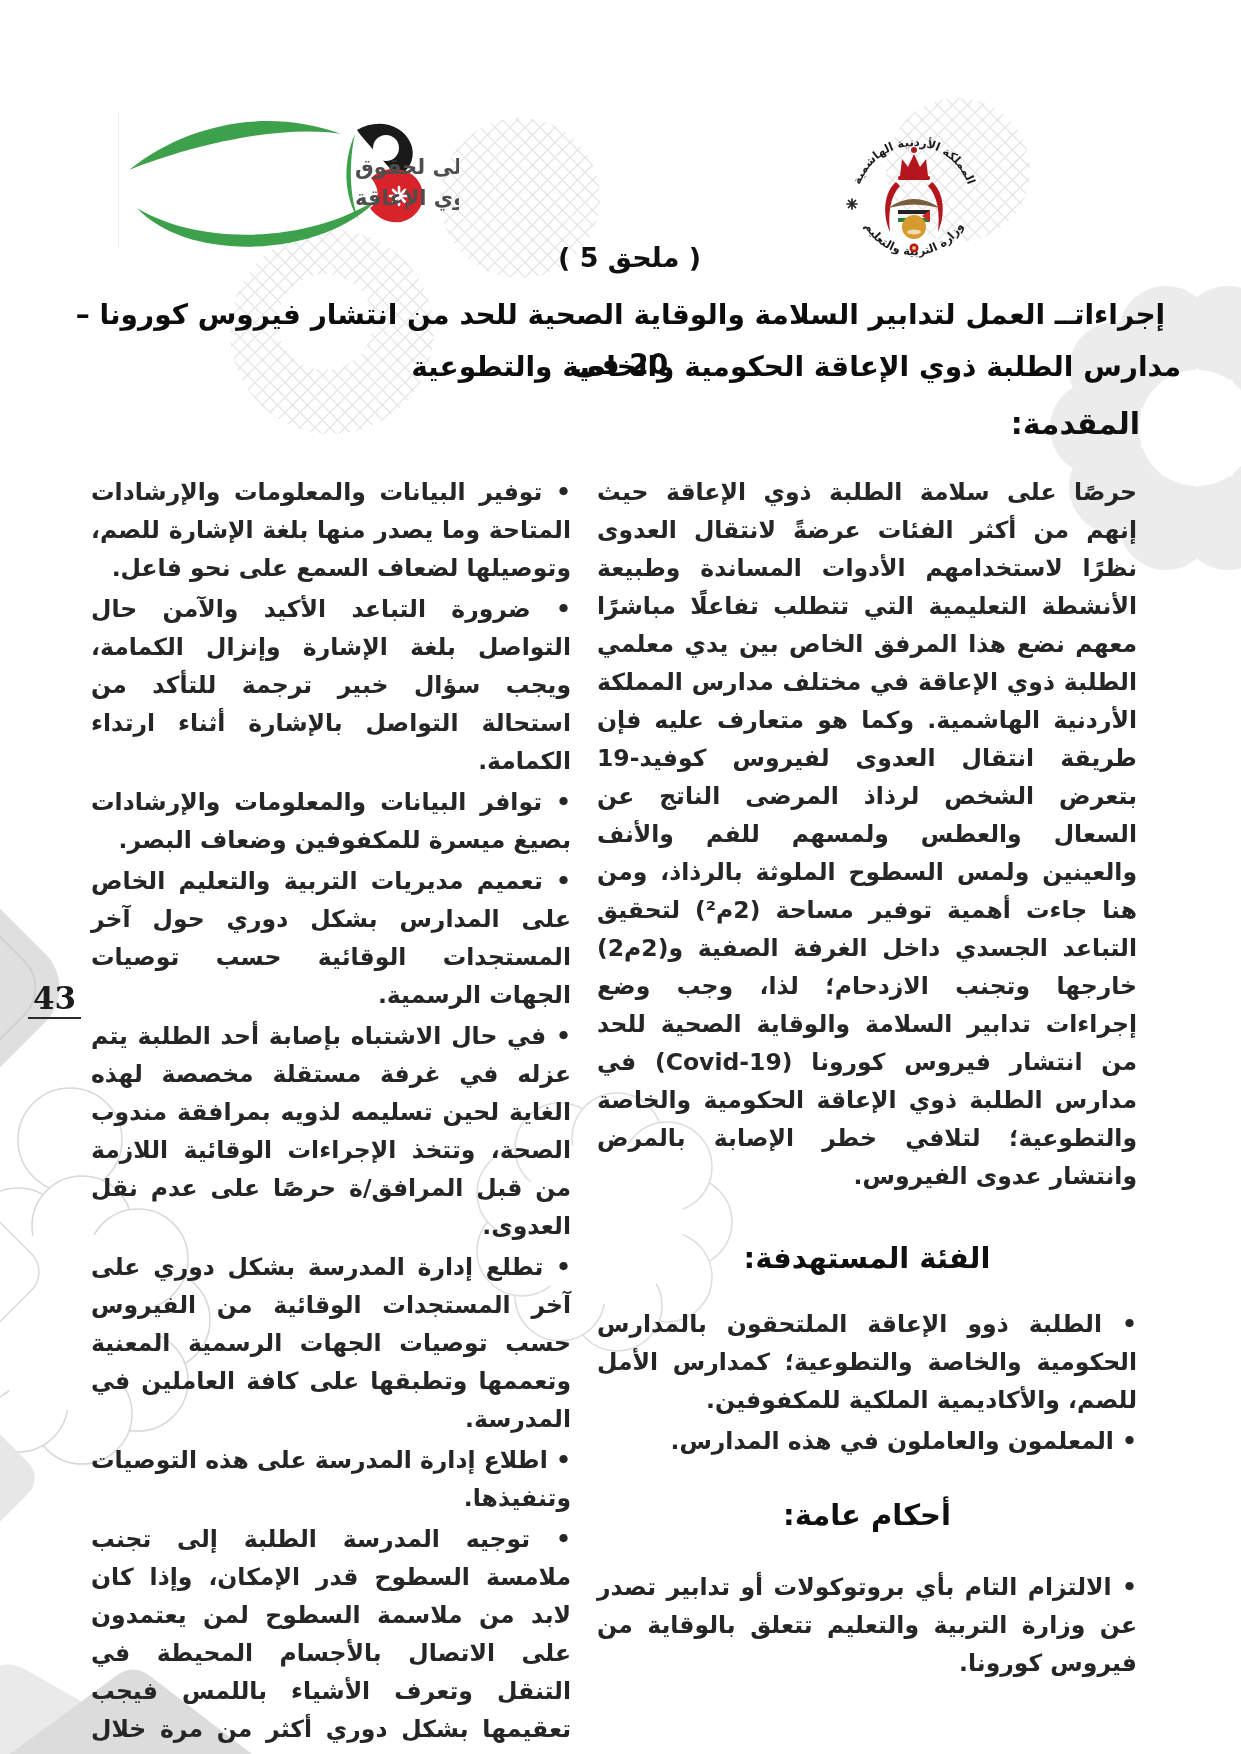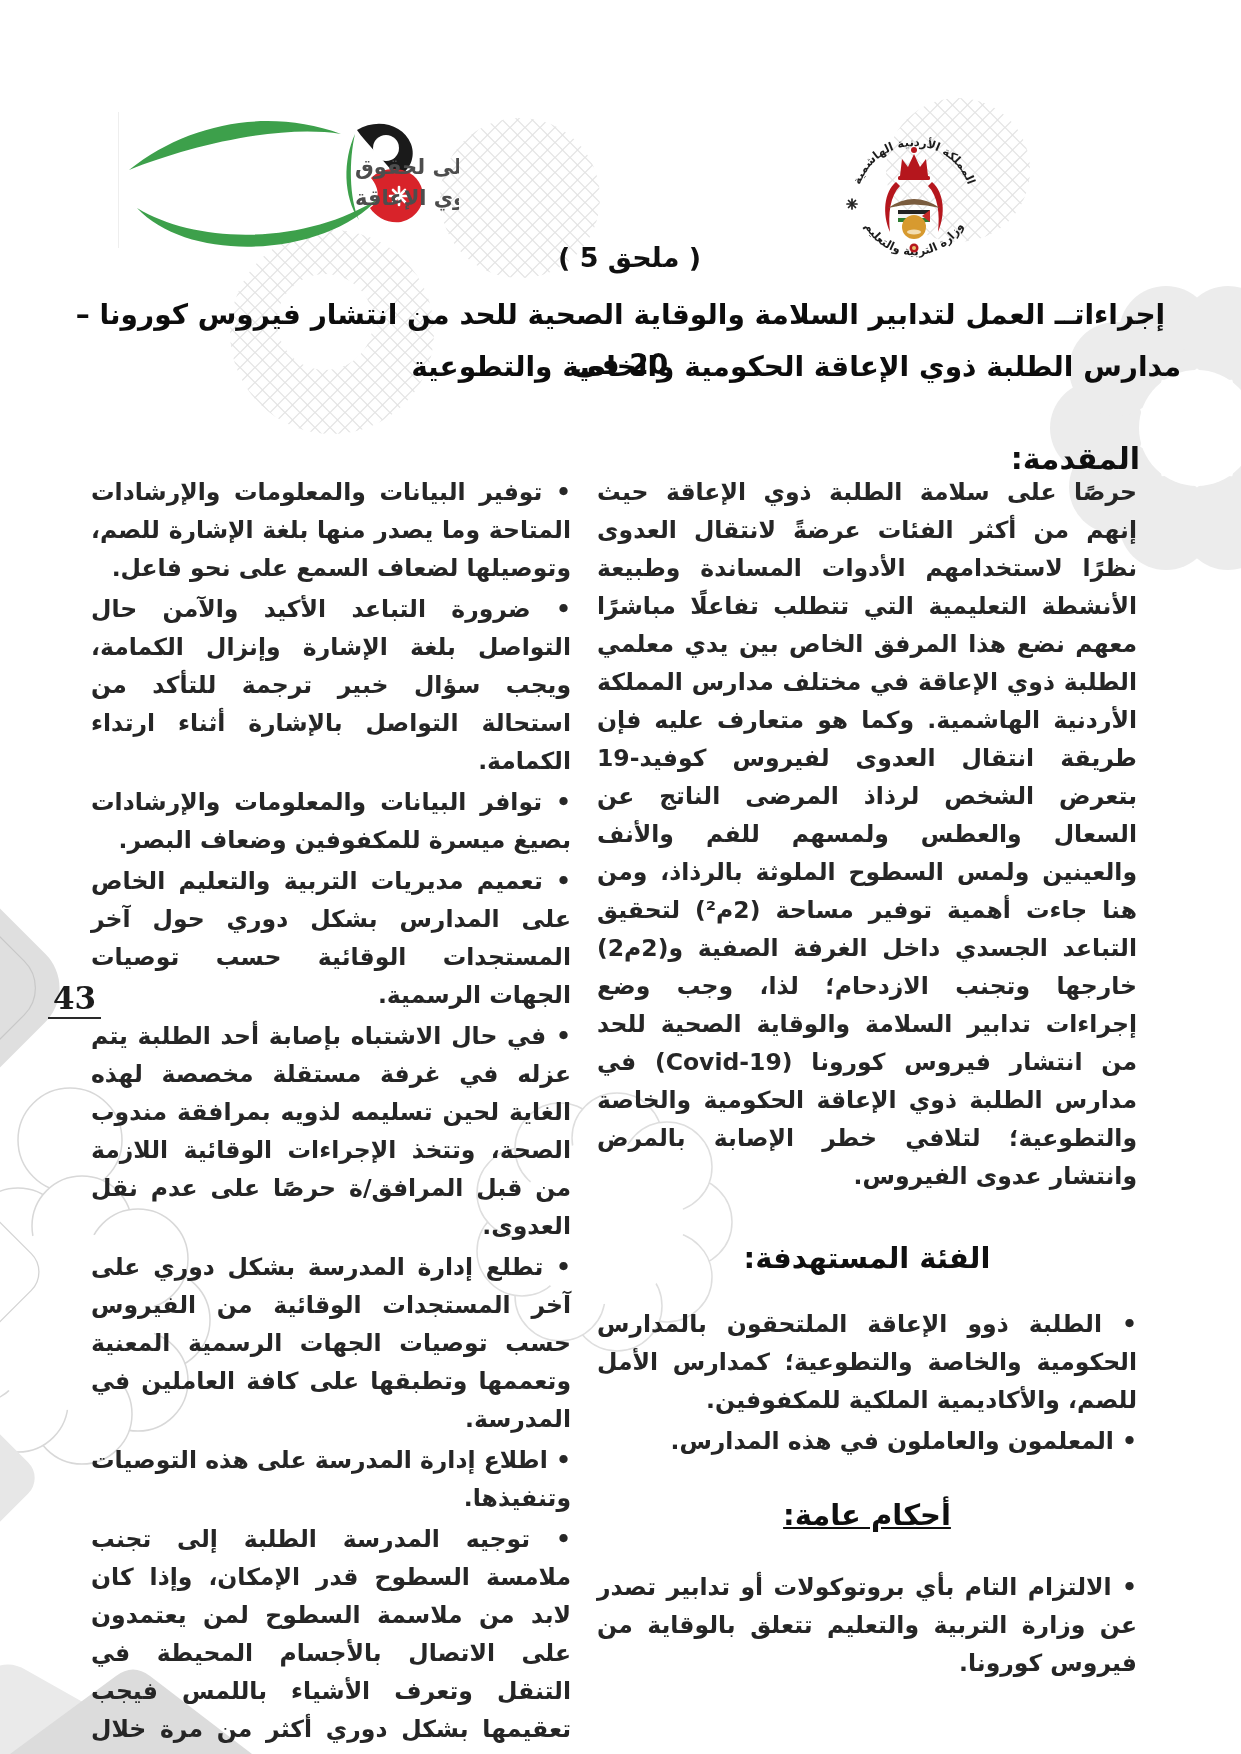"المقدمة:" .intro-heading { margin-top: 35px -> none }
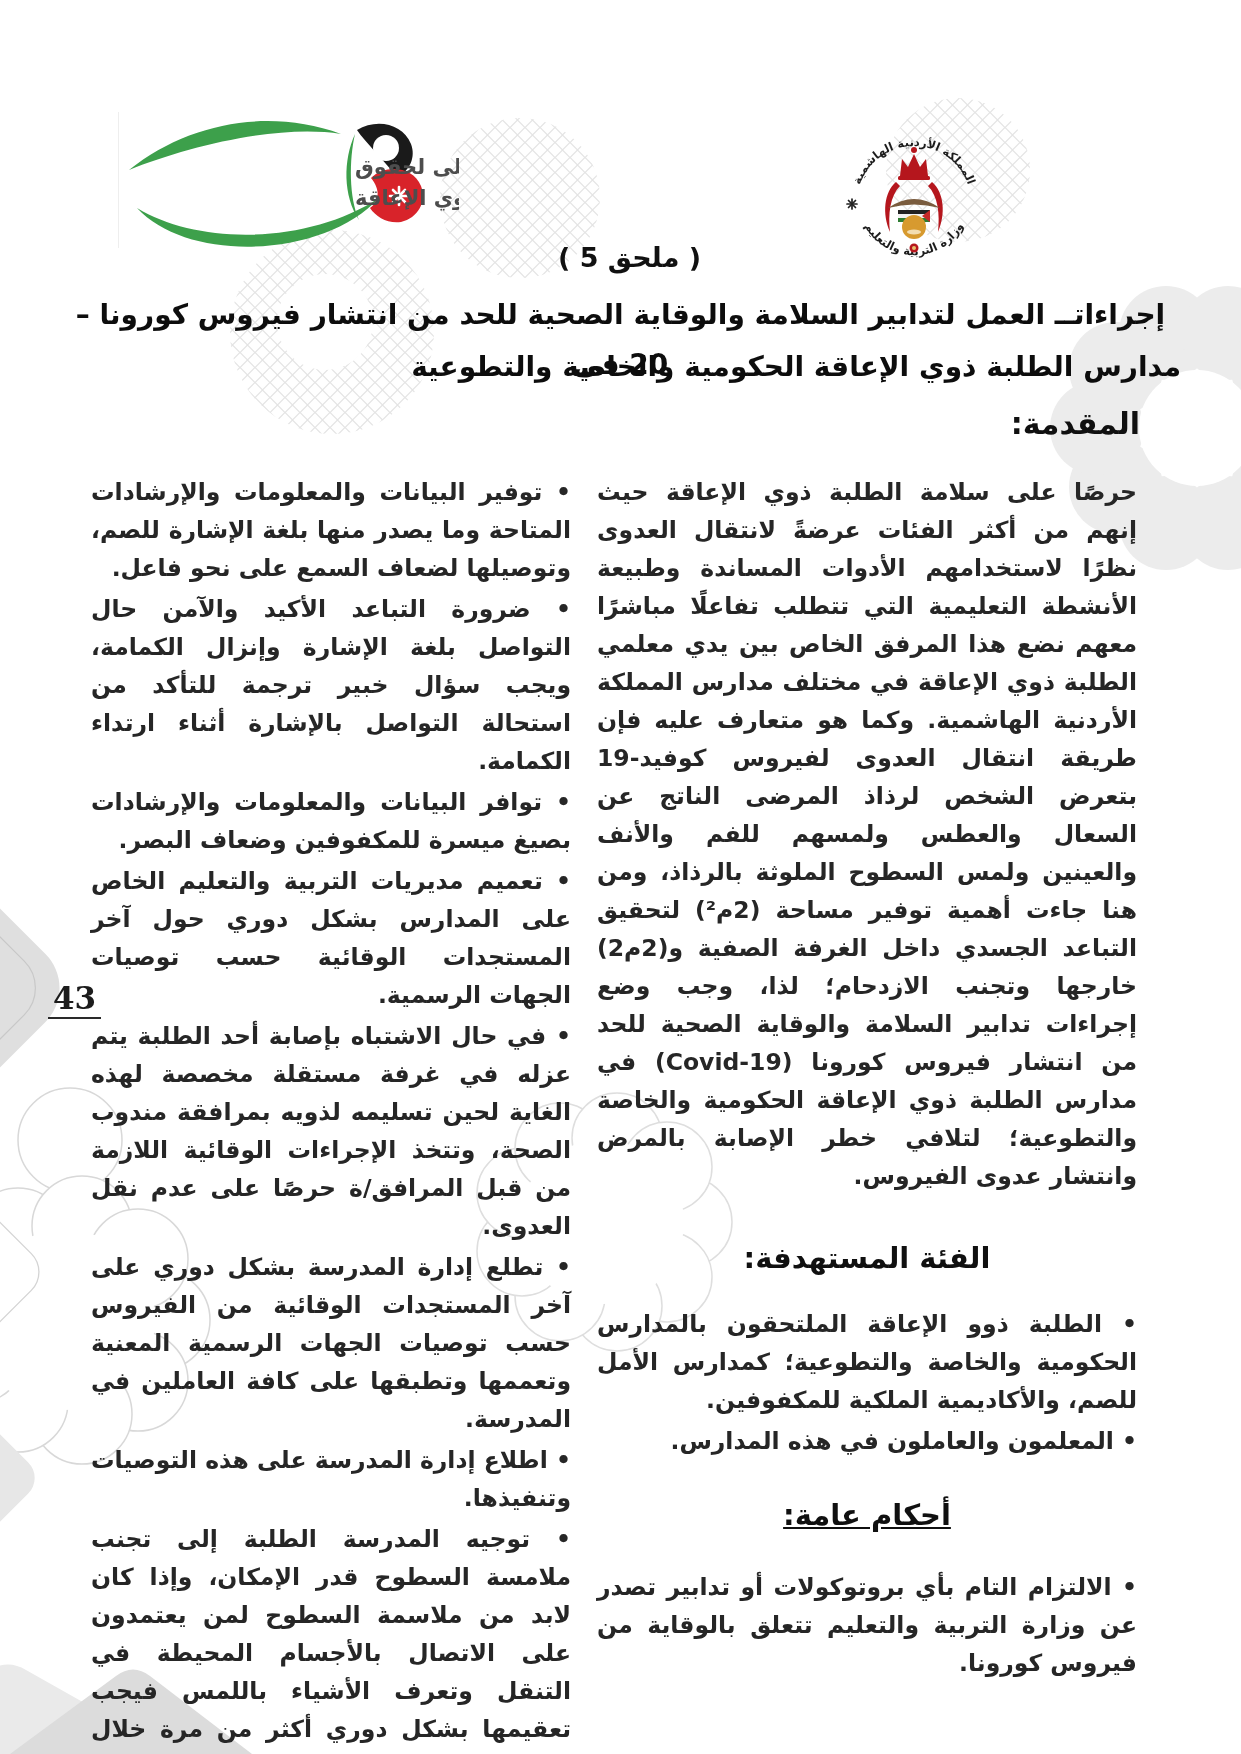"43" .page-number { left: 48px -> 28px }
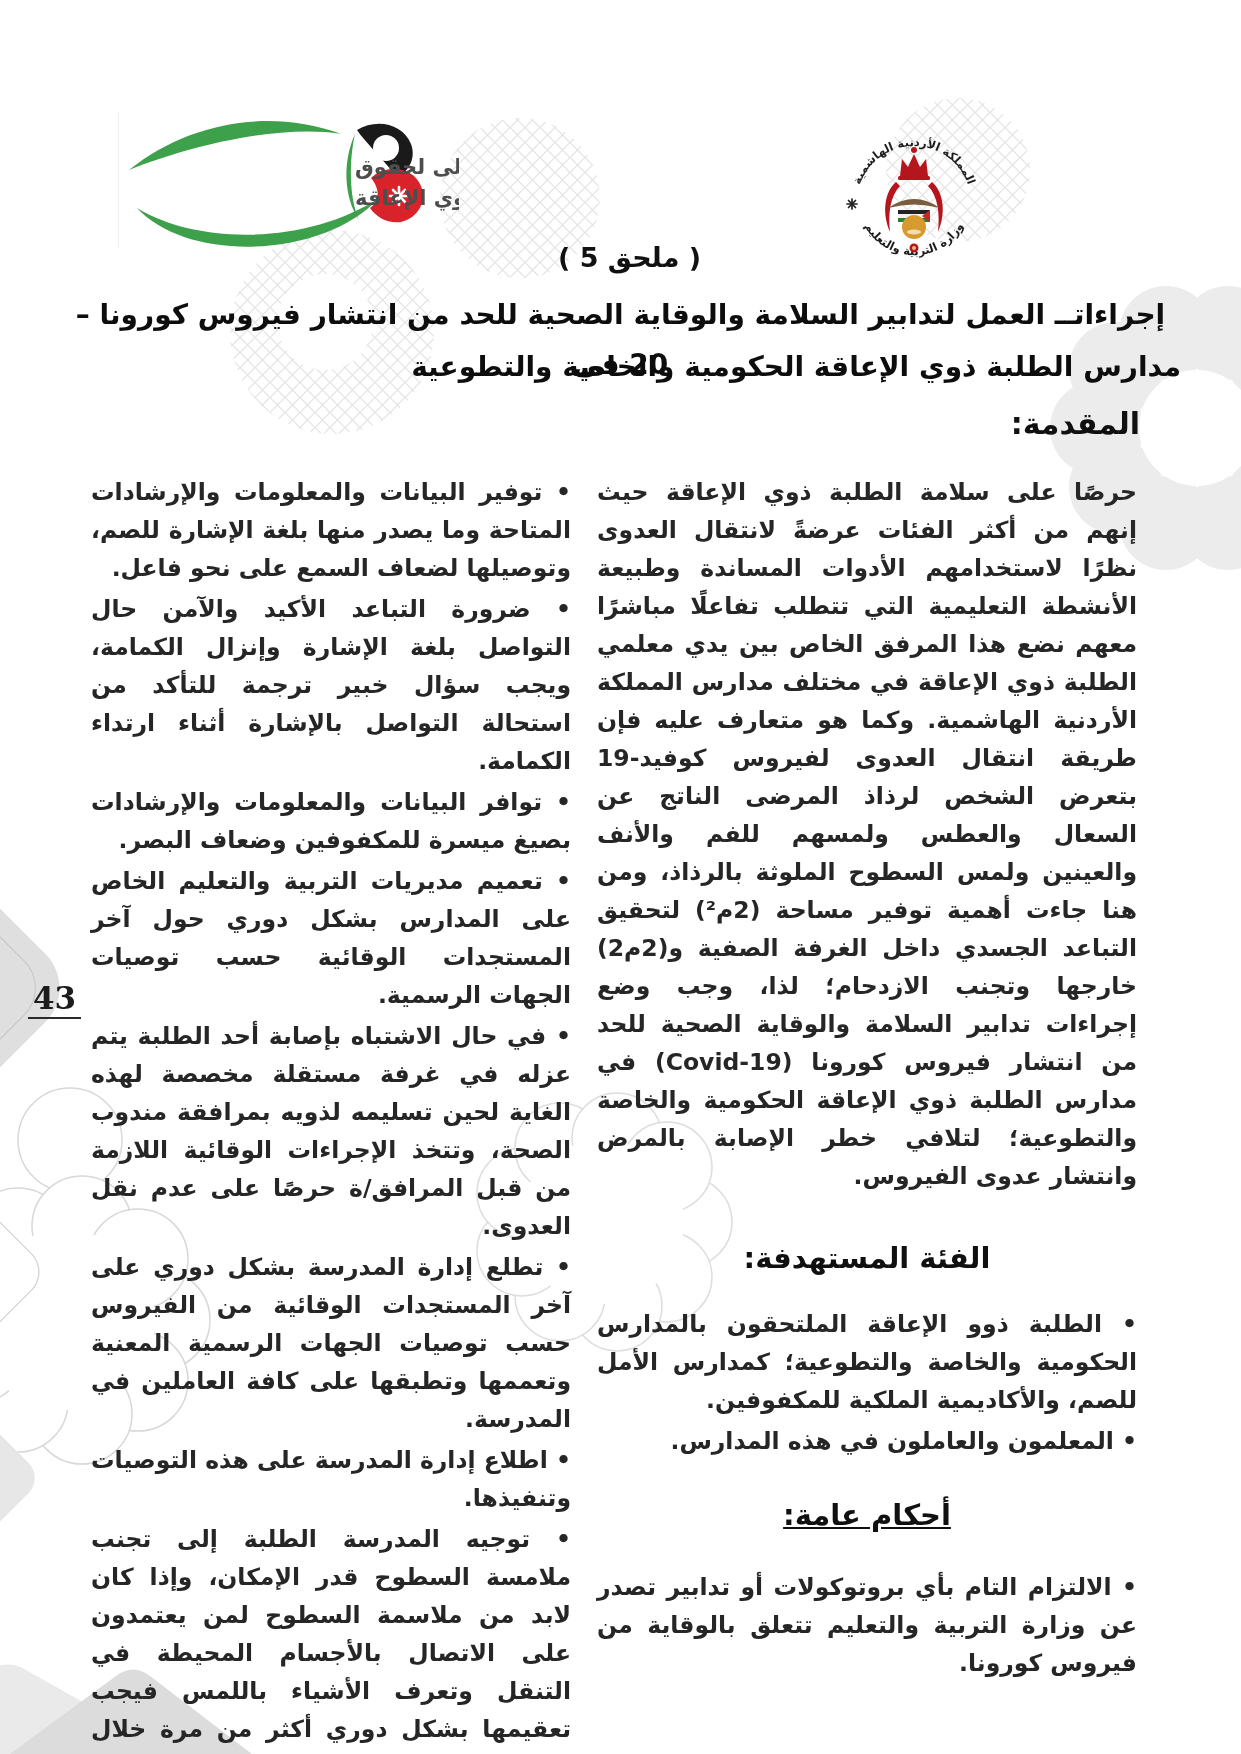"أحكام عامة:" .heading.general { text-decoration: underline -> none }
